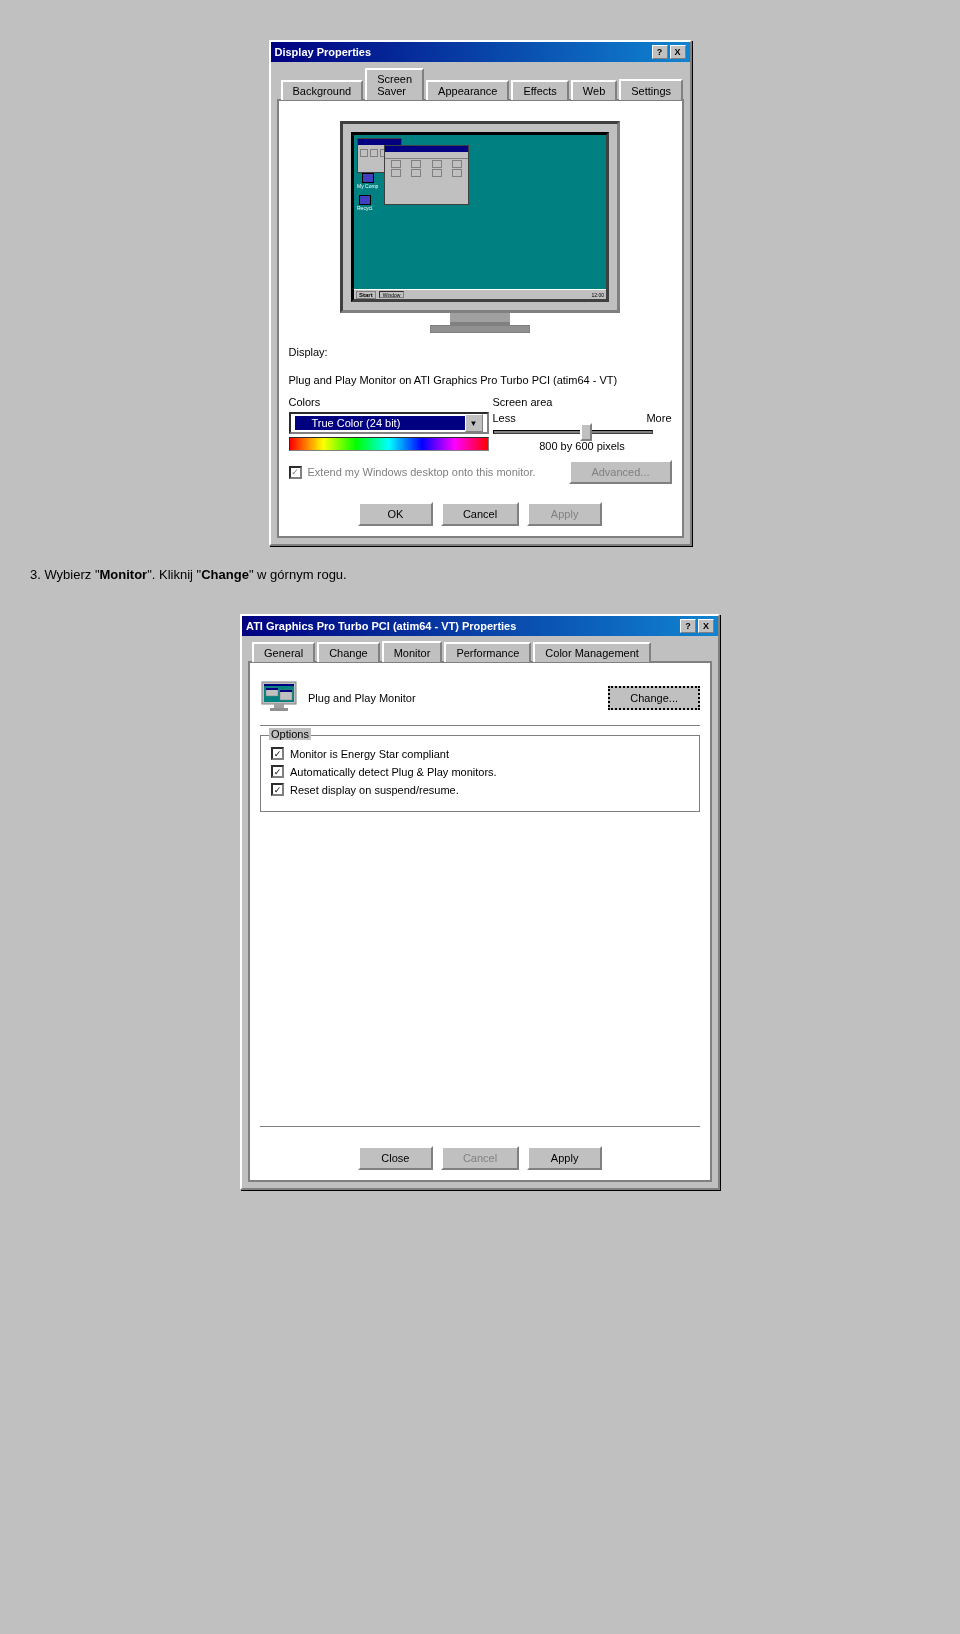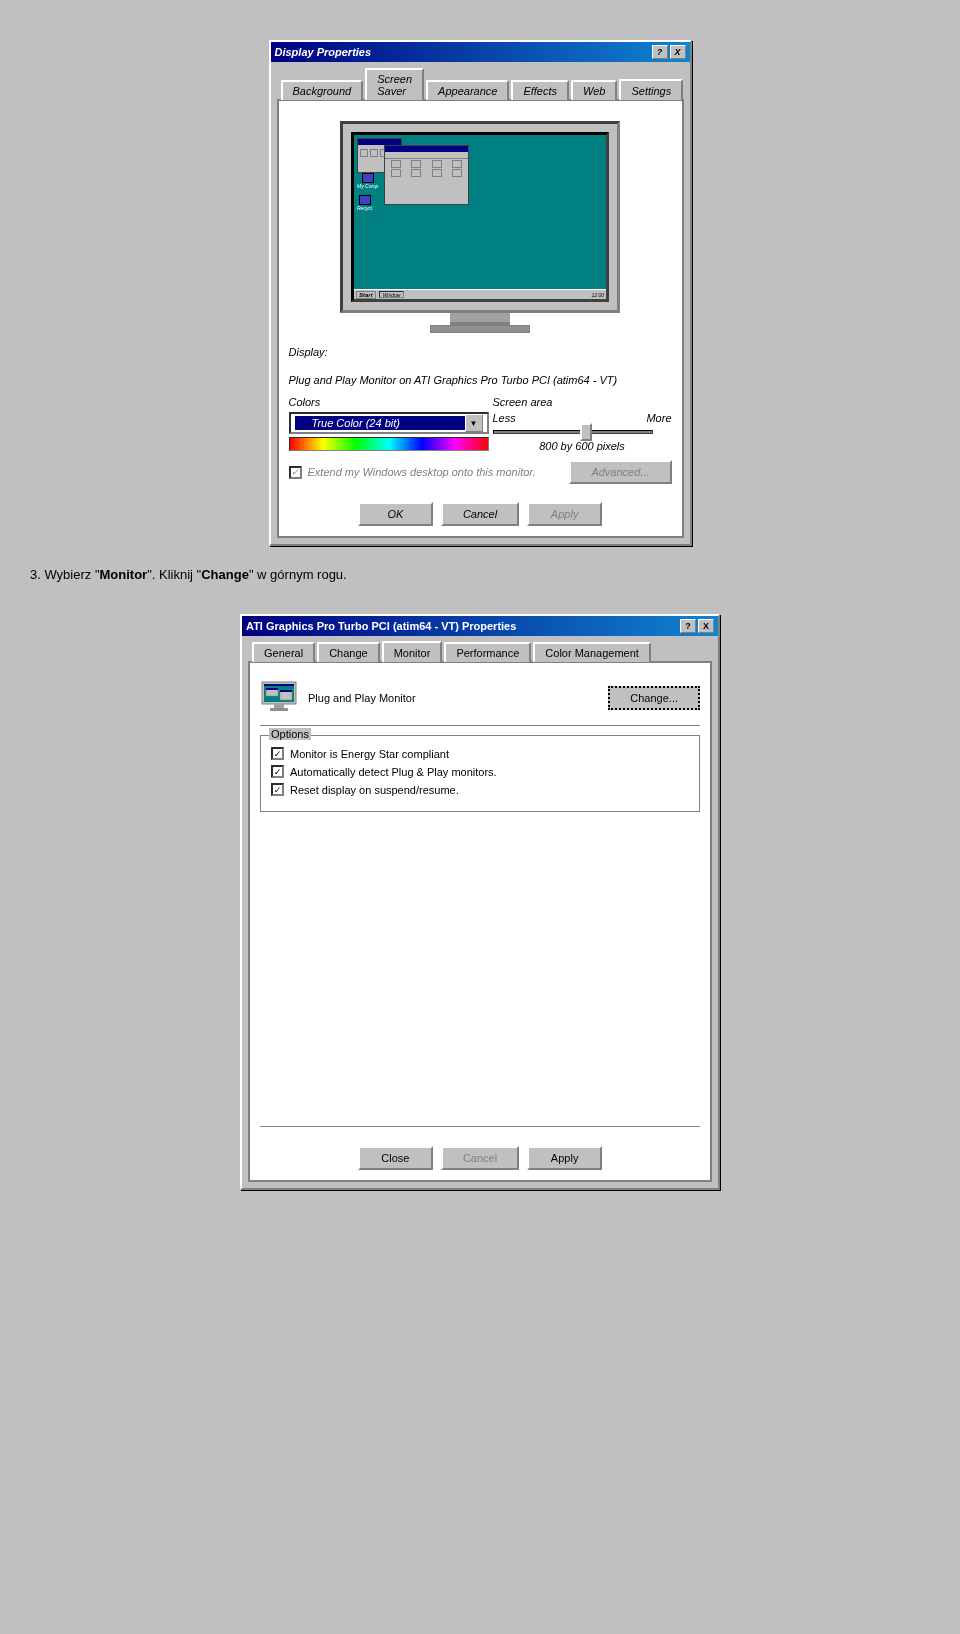"Display Properties" div.win98-window { font-style: italic -> none }
